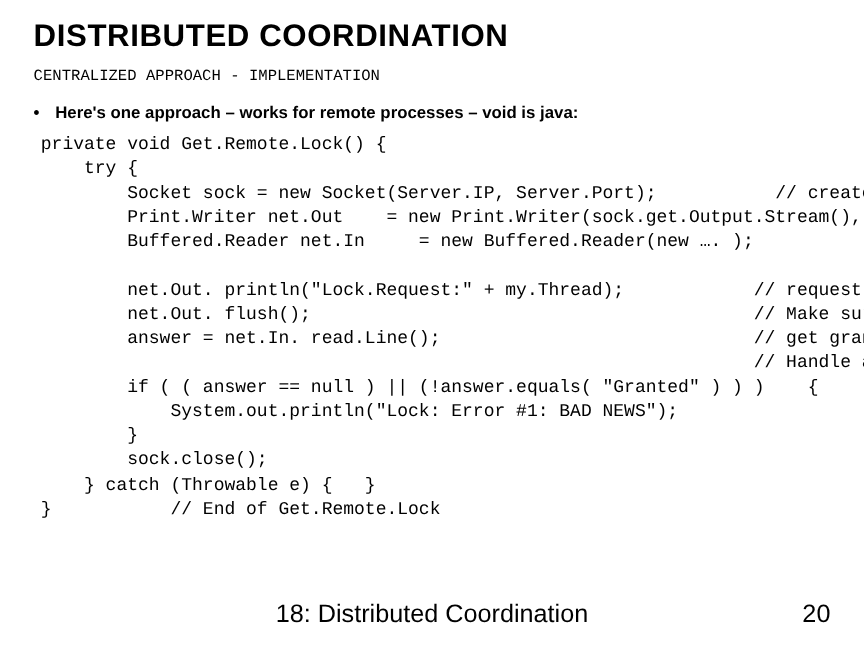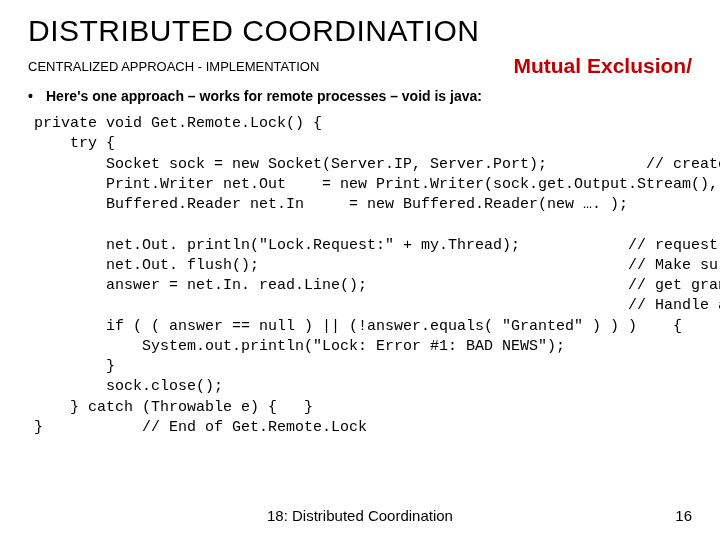"DISTRIBUTED COORDINATION" .title { font-size: 30px -> 26px; font-weight: normal -> bold }
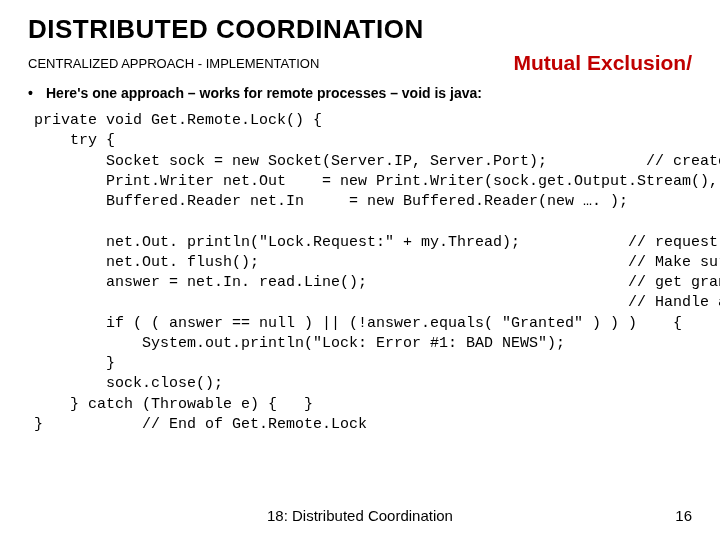"CENTRALIZED APPROACH - IMPLEMENTATION" .header-row { font-family: none -> Liberation Mono, monospace }
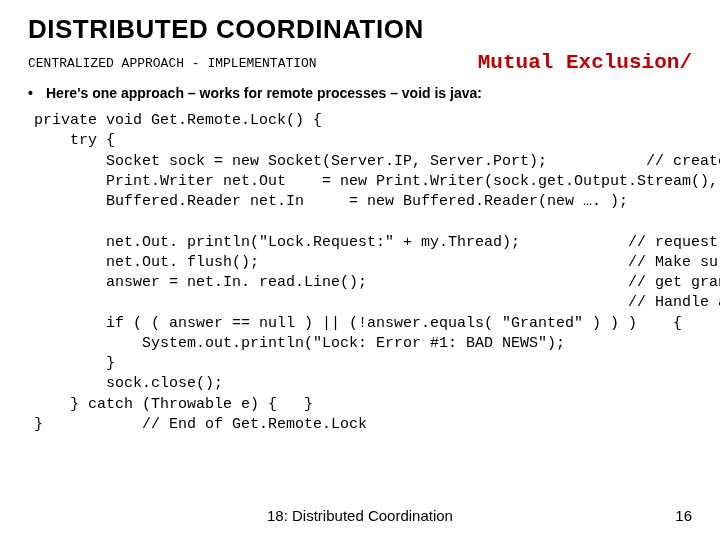"Mutual Exclusion/" span { html: <span>Mutual Exclusion/</span> -> none }
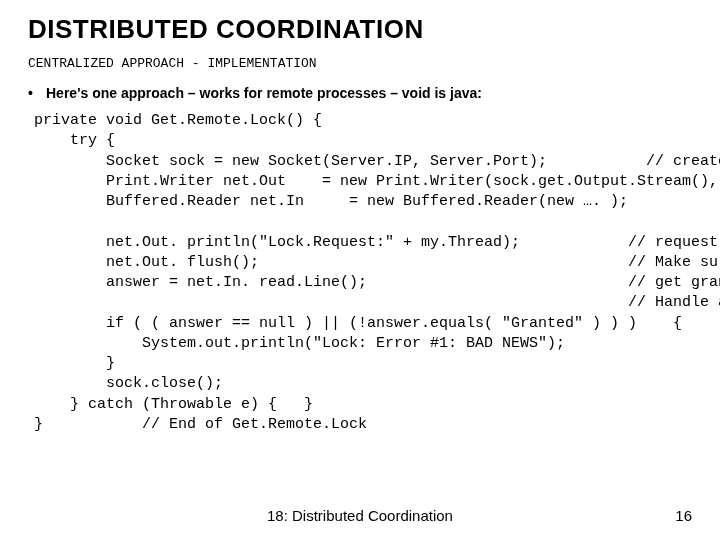"18: Distributed Coordination" .footer { font-size: 15px -> 21px }
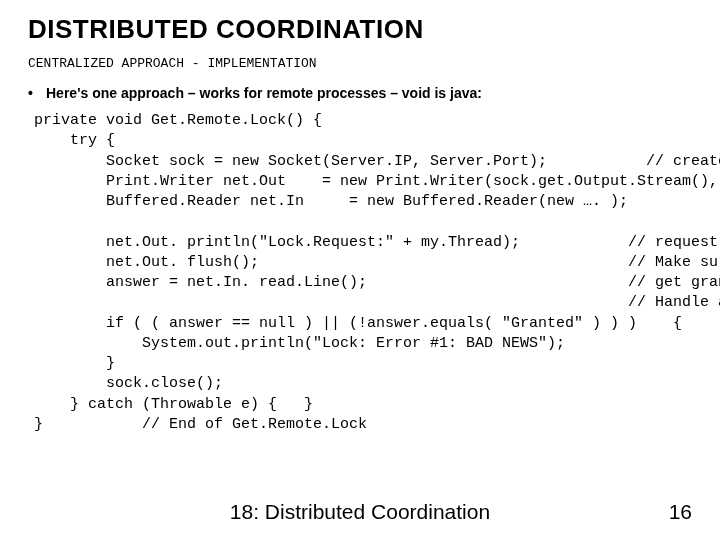"16" div.right { text: 16 -> 20 }
